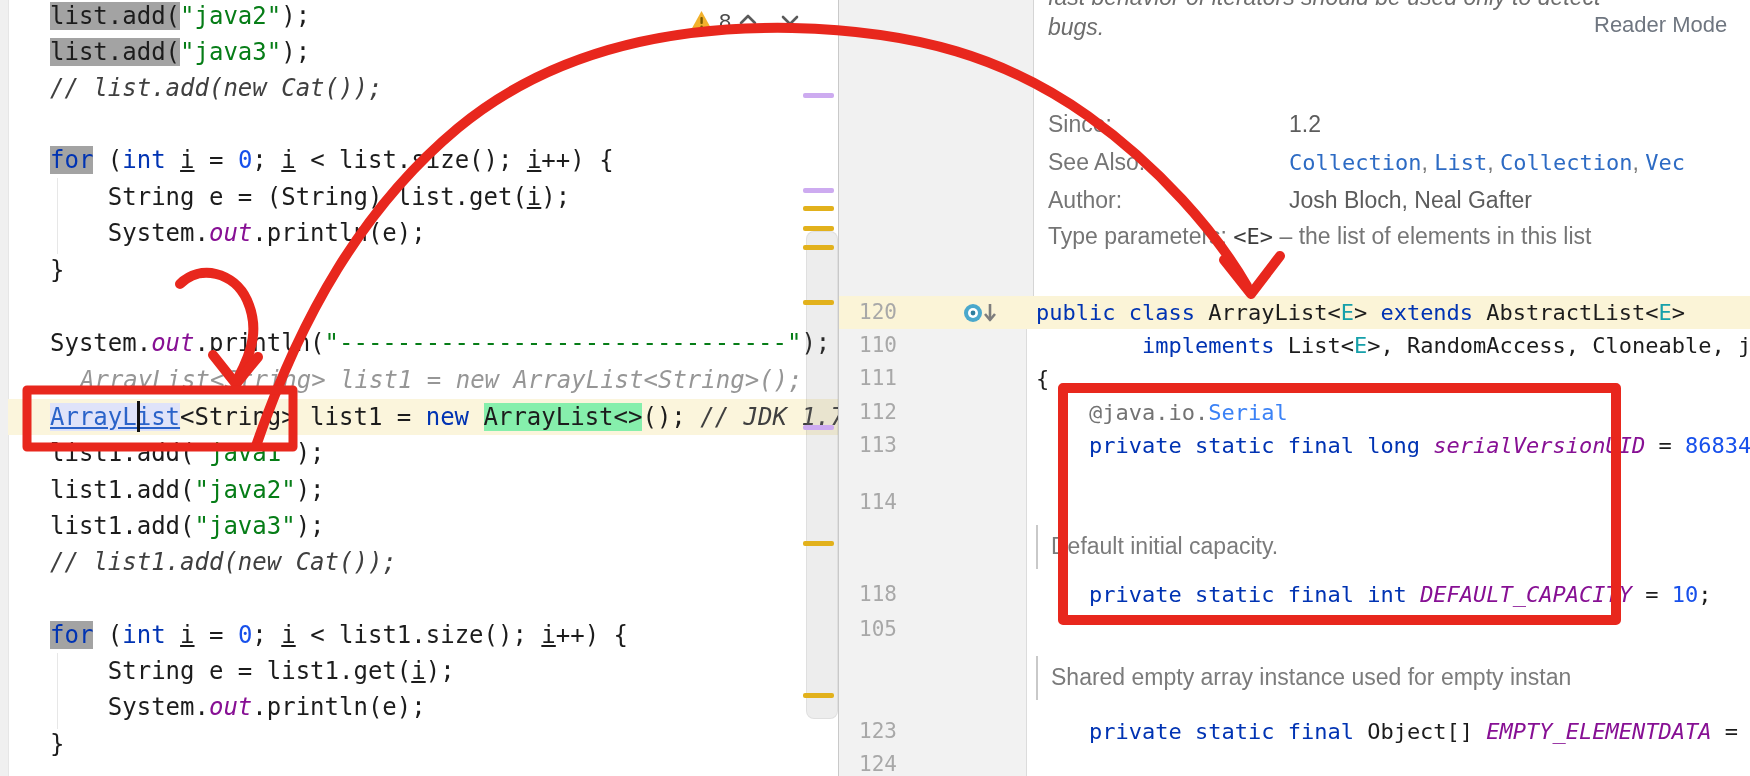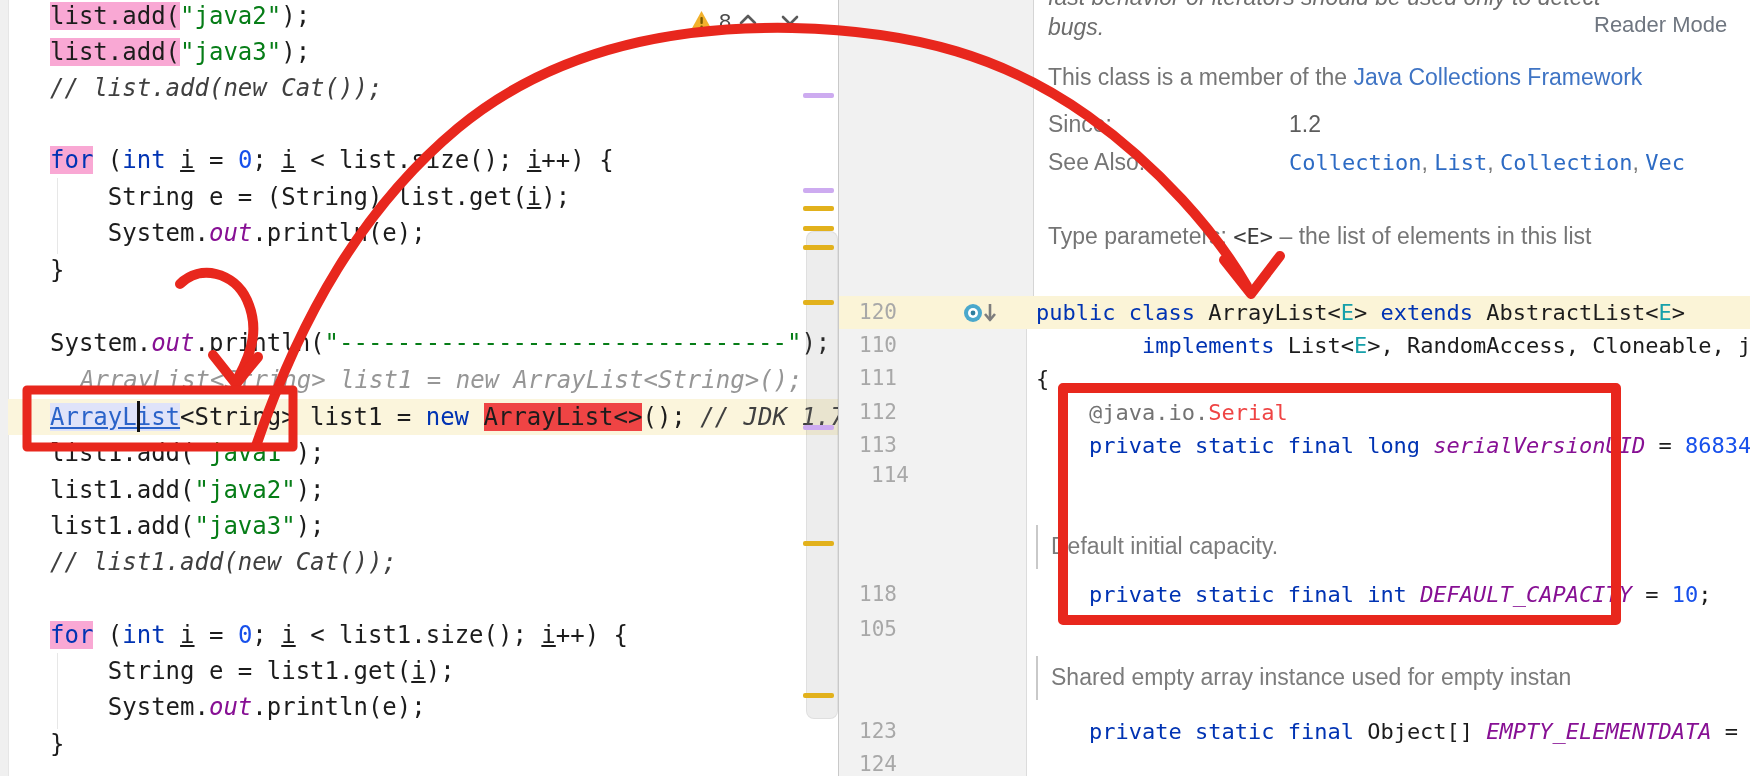"list.add(" .hl { background: #f9a8d4 -> #a3a3a3 }
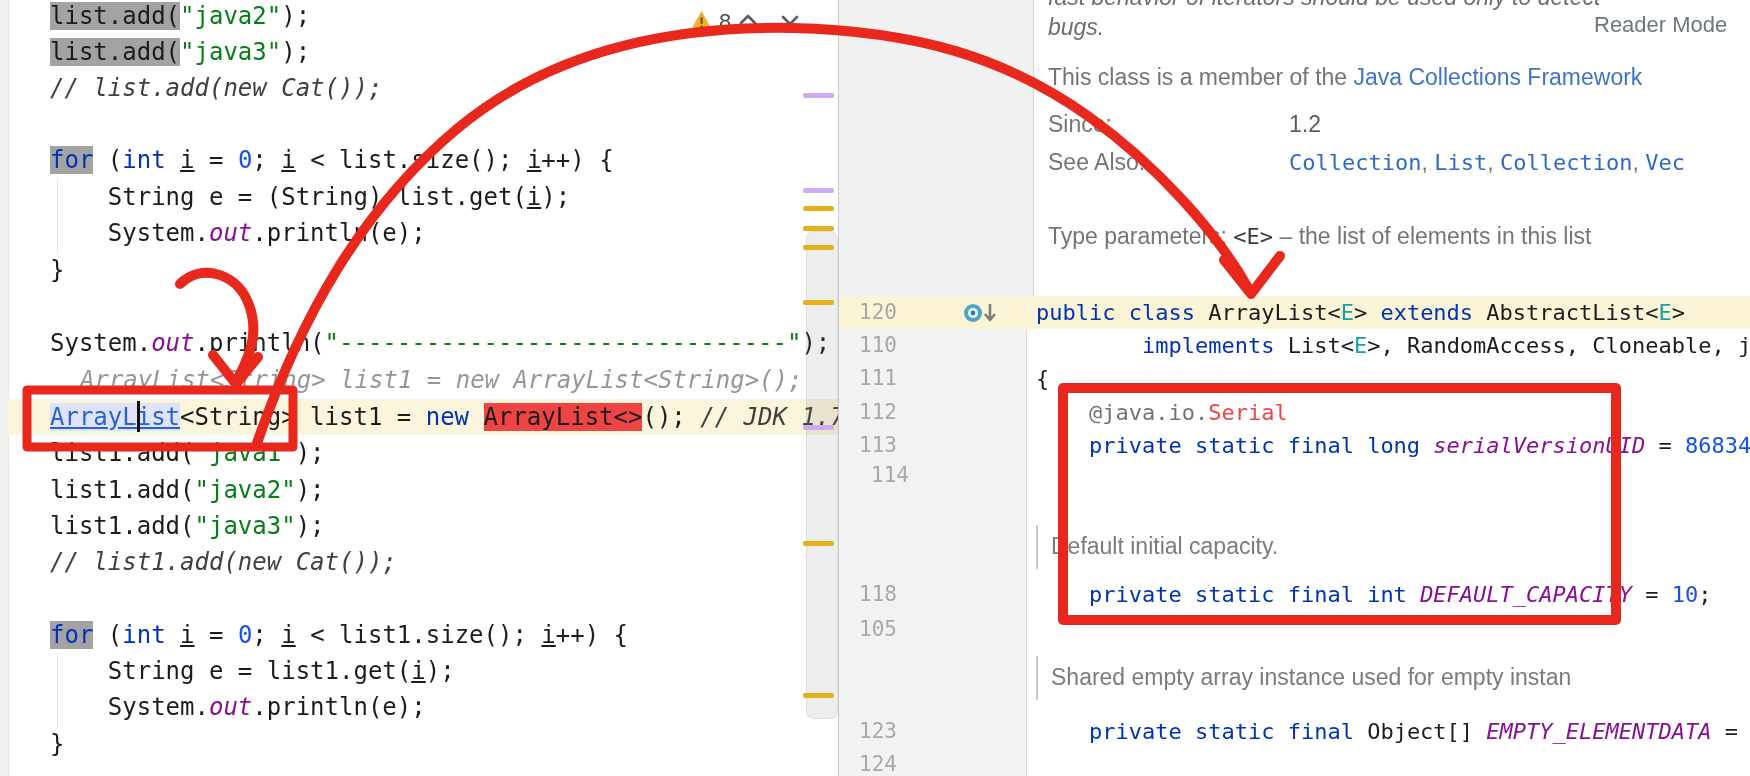"This class is a member" div.jd-row { html: <div> <span>This class is a member of the </span><span>Java Collections Framework</span> </div> -> none }
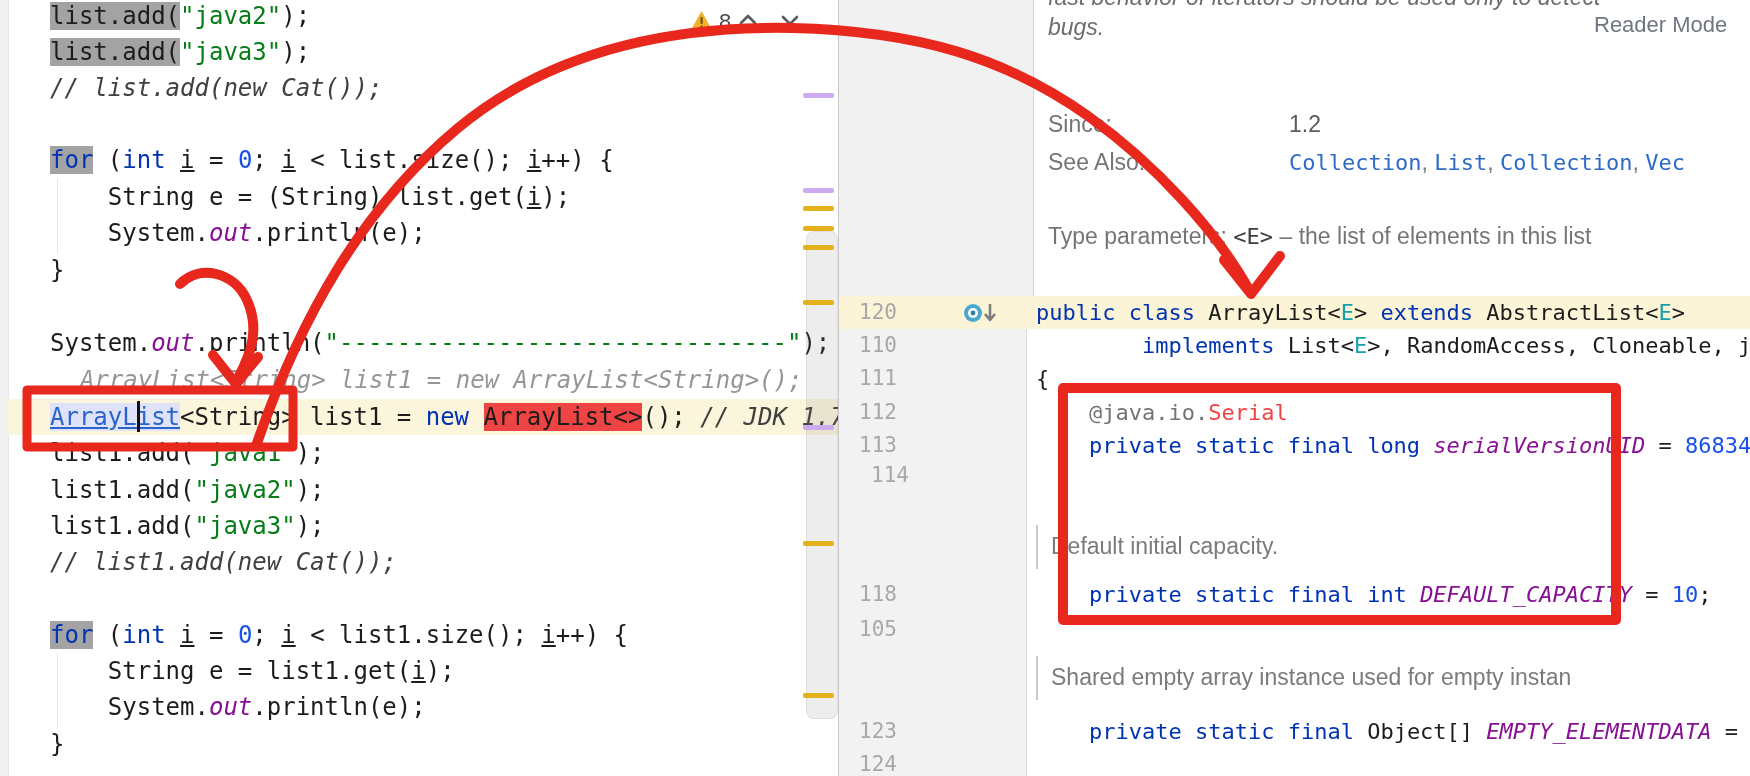"Author: Josh Bloch, Neal Gafter" div.jd-row { html: none -> <div> <span>Author:</span><span>Josh Bloch, Neal Gafter</span> </div> }
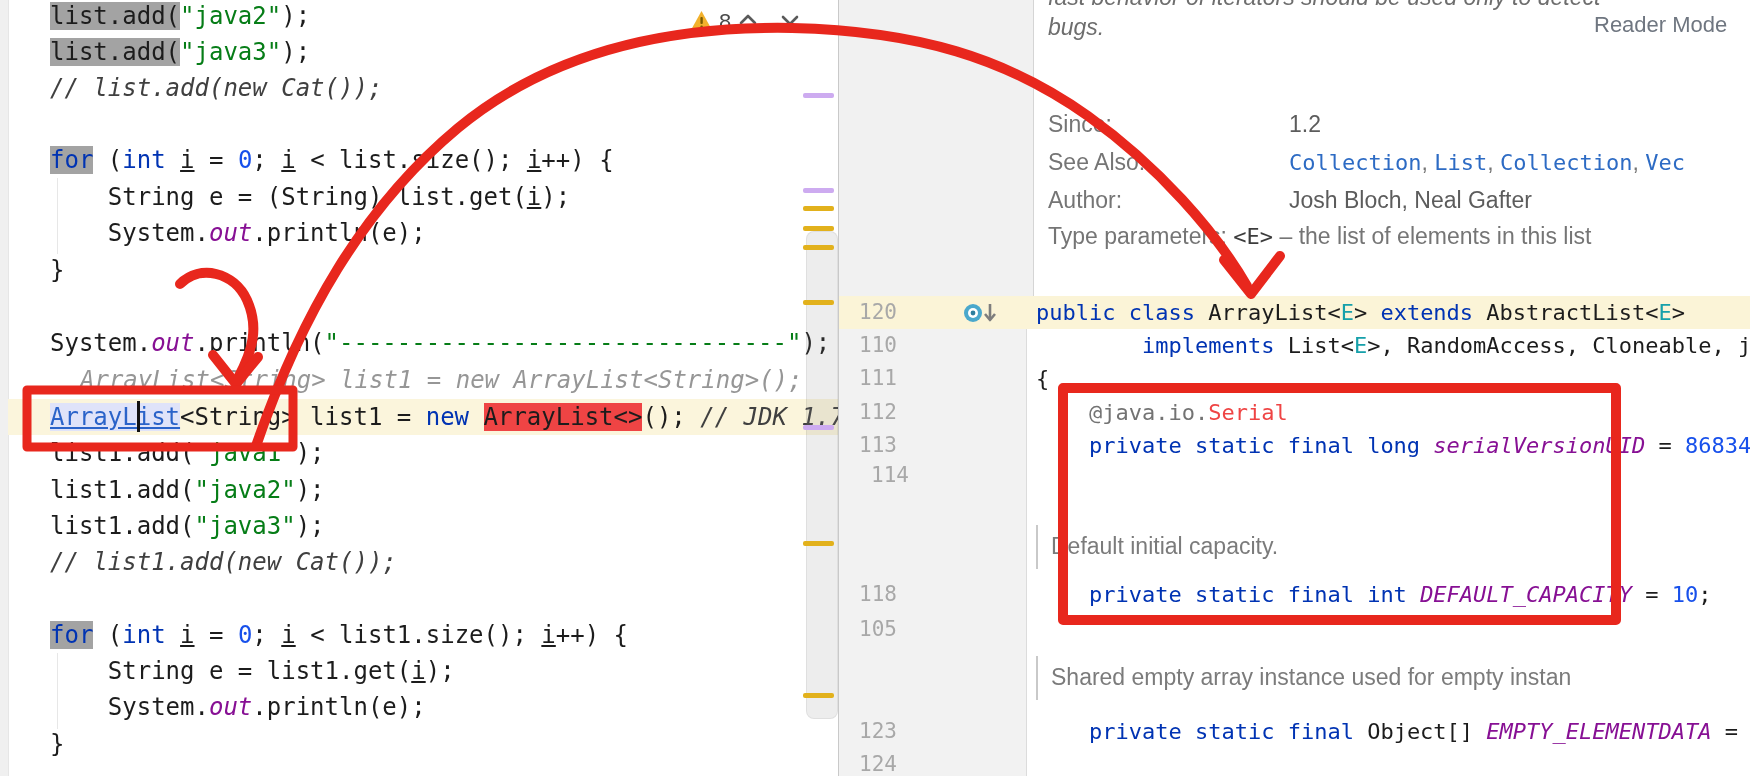"ArrayList<>" .lav { background: #ef4444 -> #86efac }
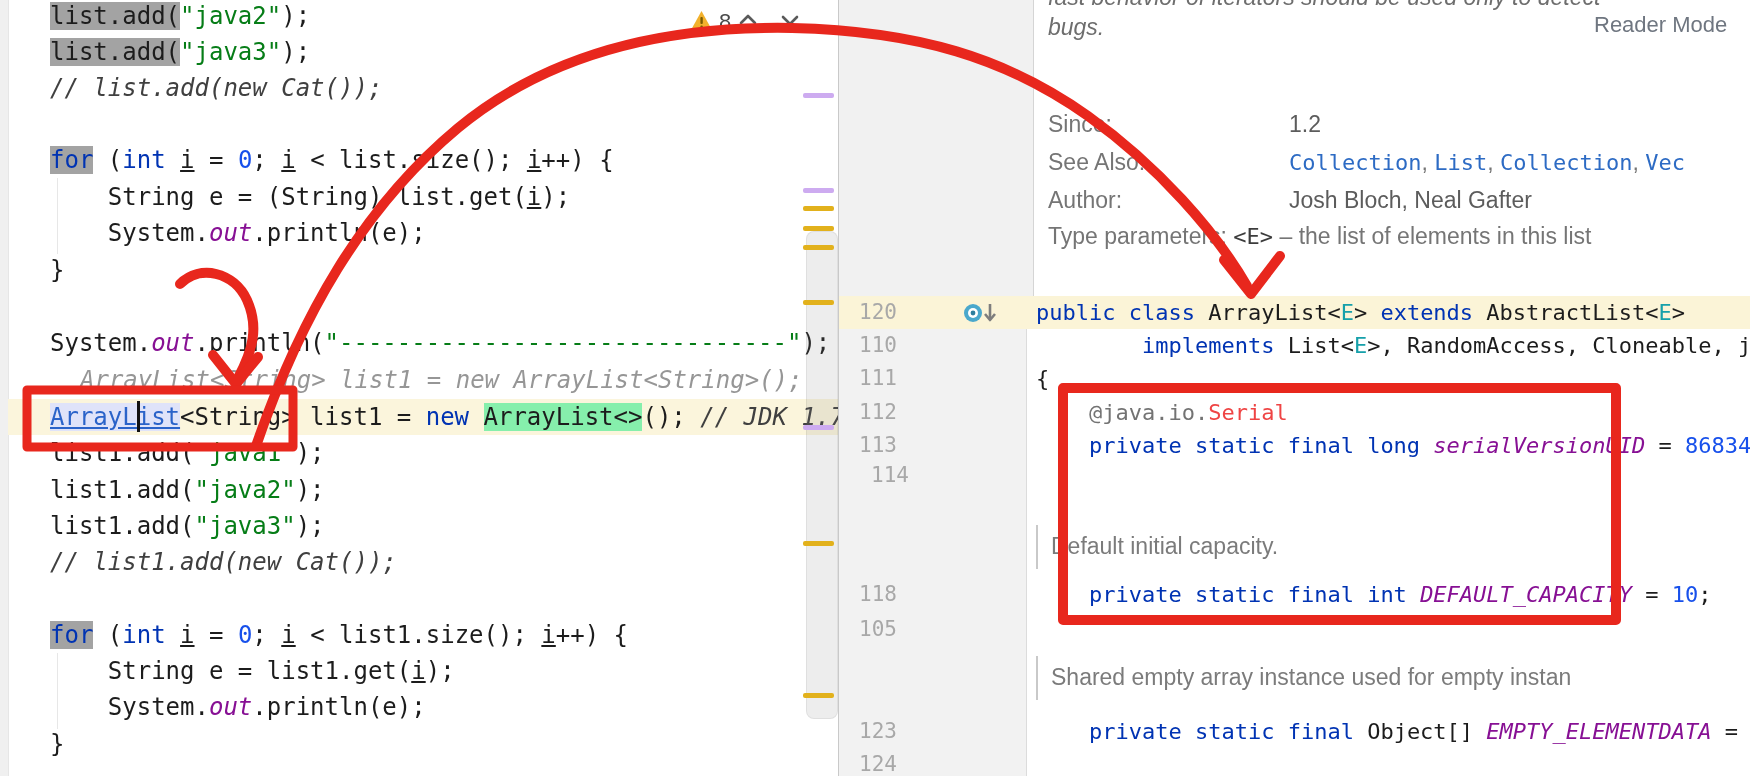"Serial" .an2 { color: #ef4444 -> #3b82f6 }
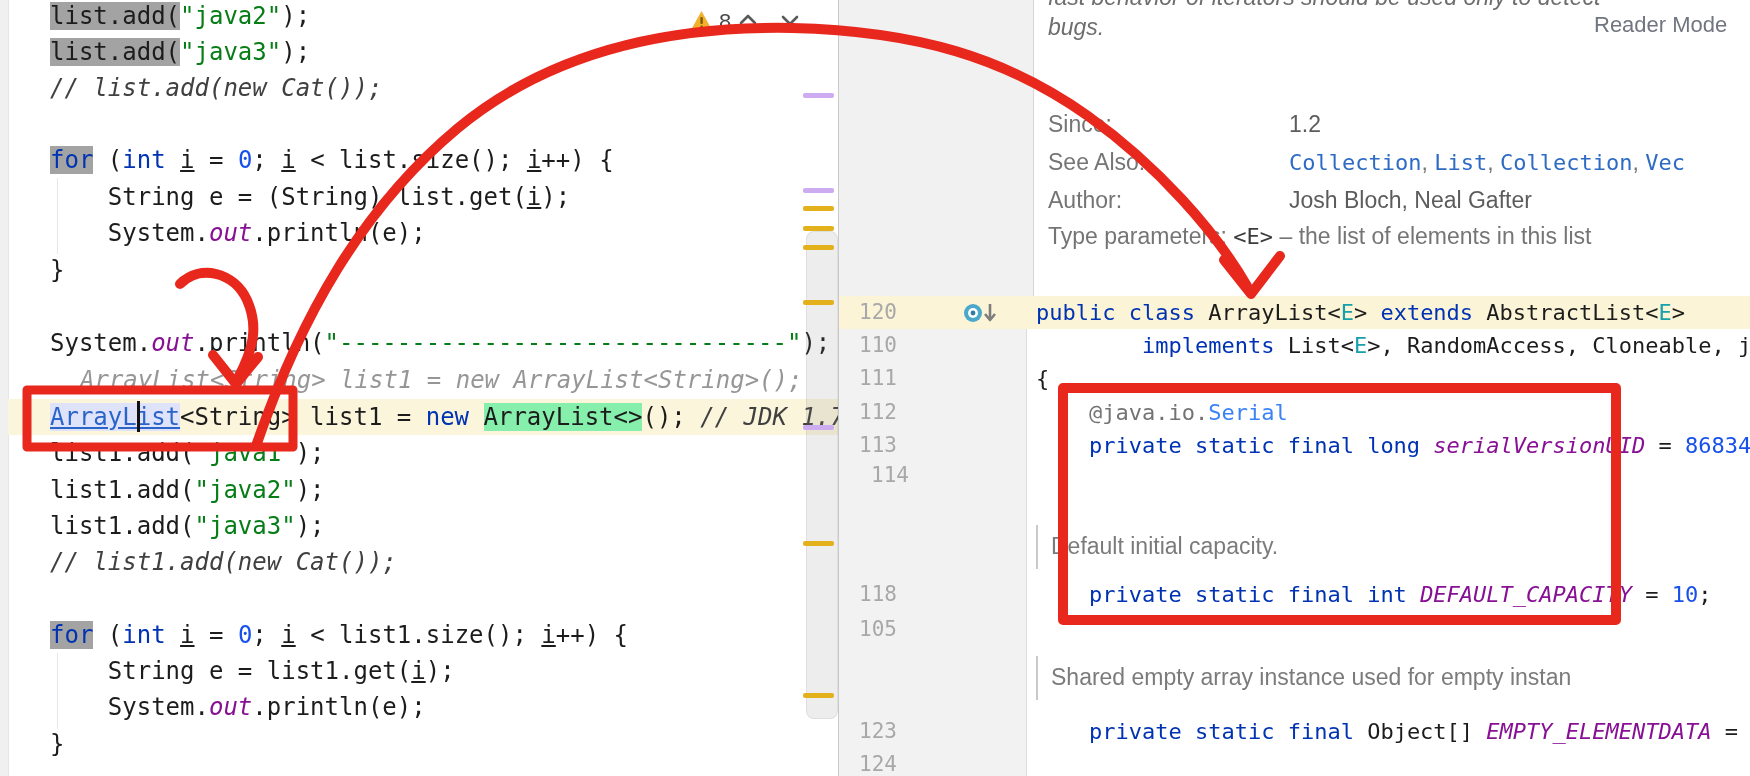"114" div.gut-num { margin-left: 12px -> none; top: 459px -> 486px }
